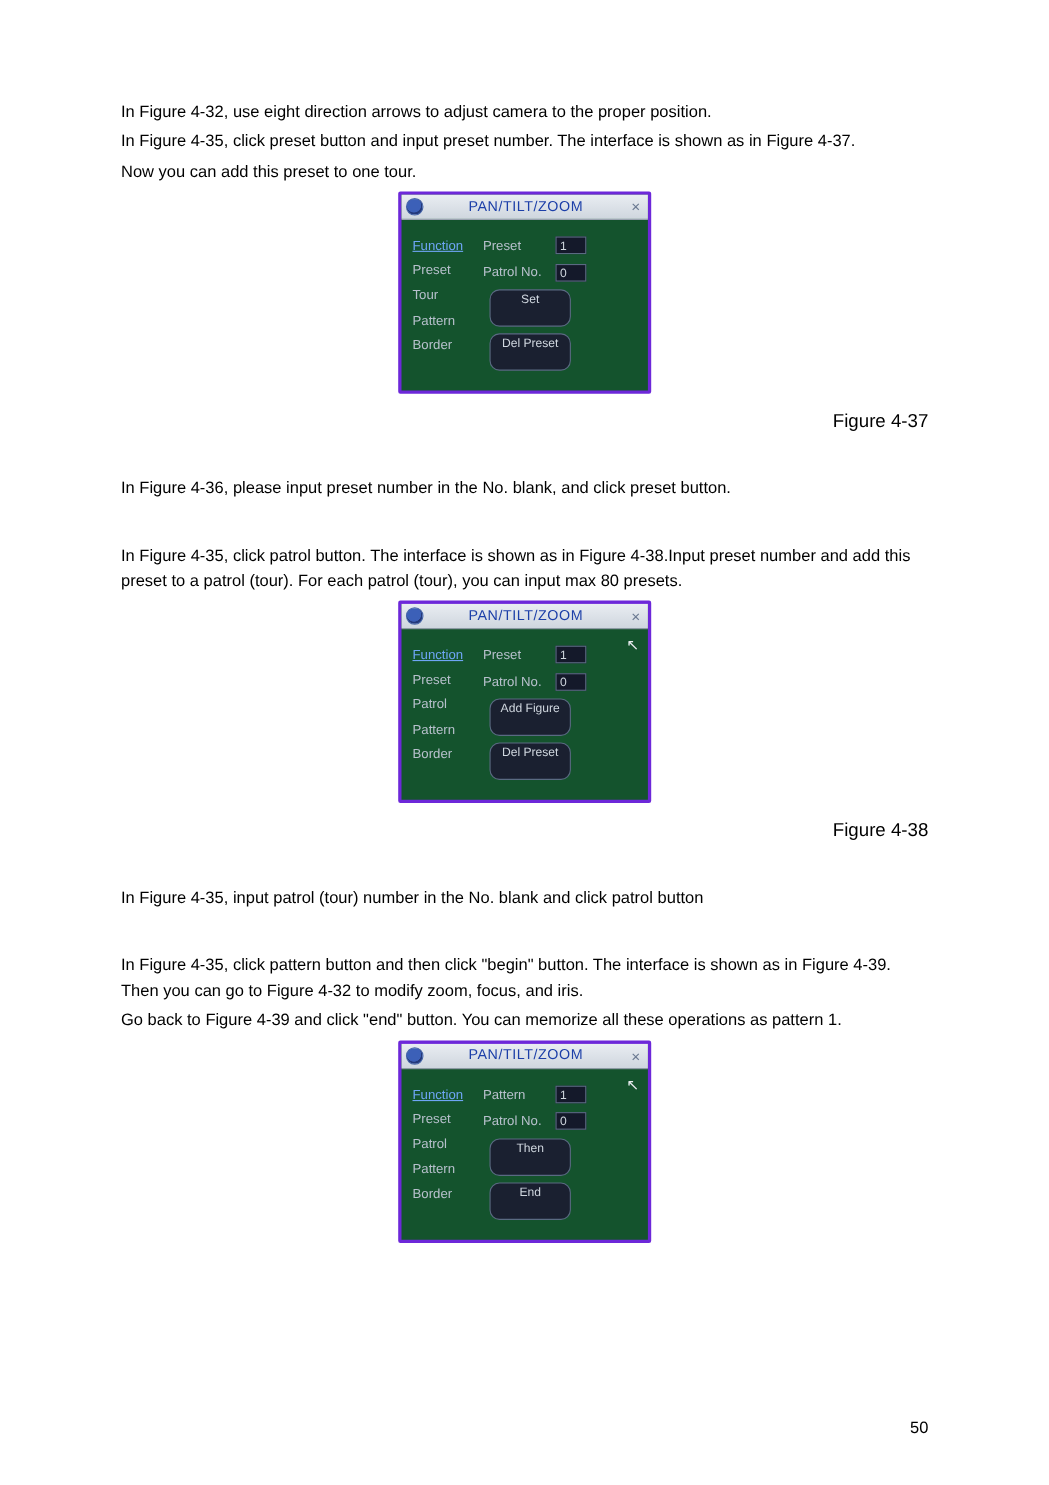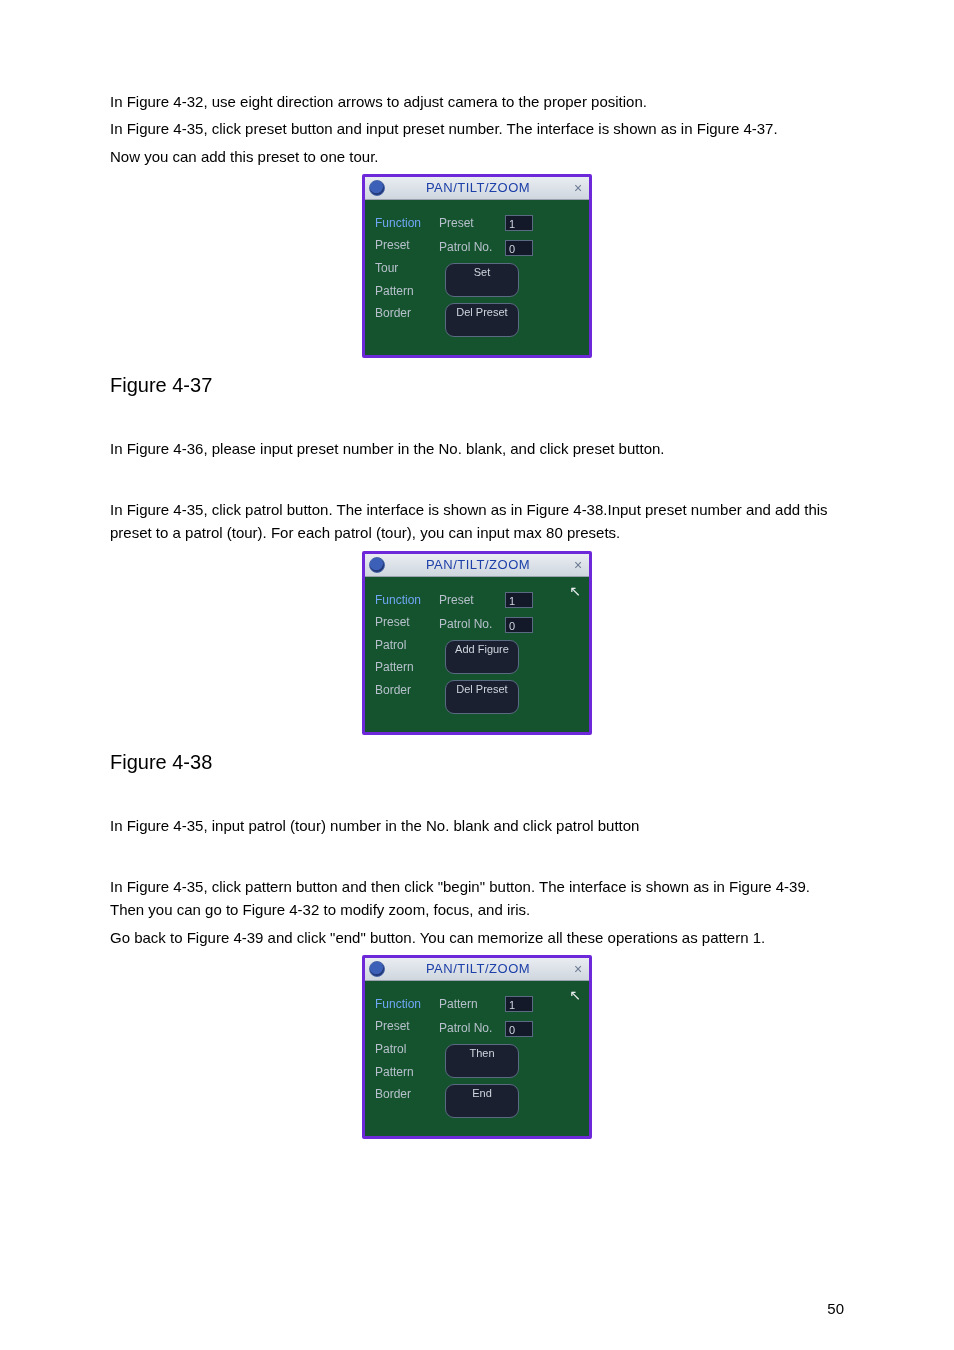"Function" .menu-item.active { text-decoration: none -> underline }
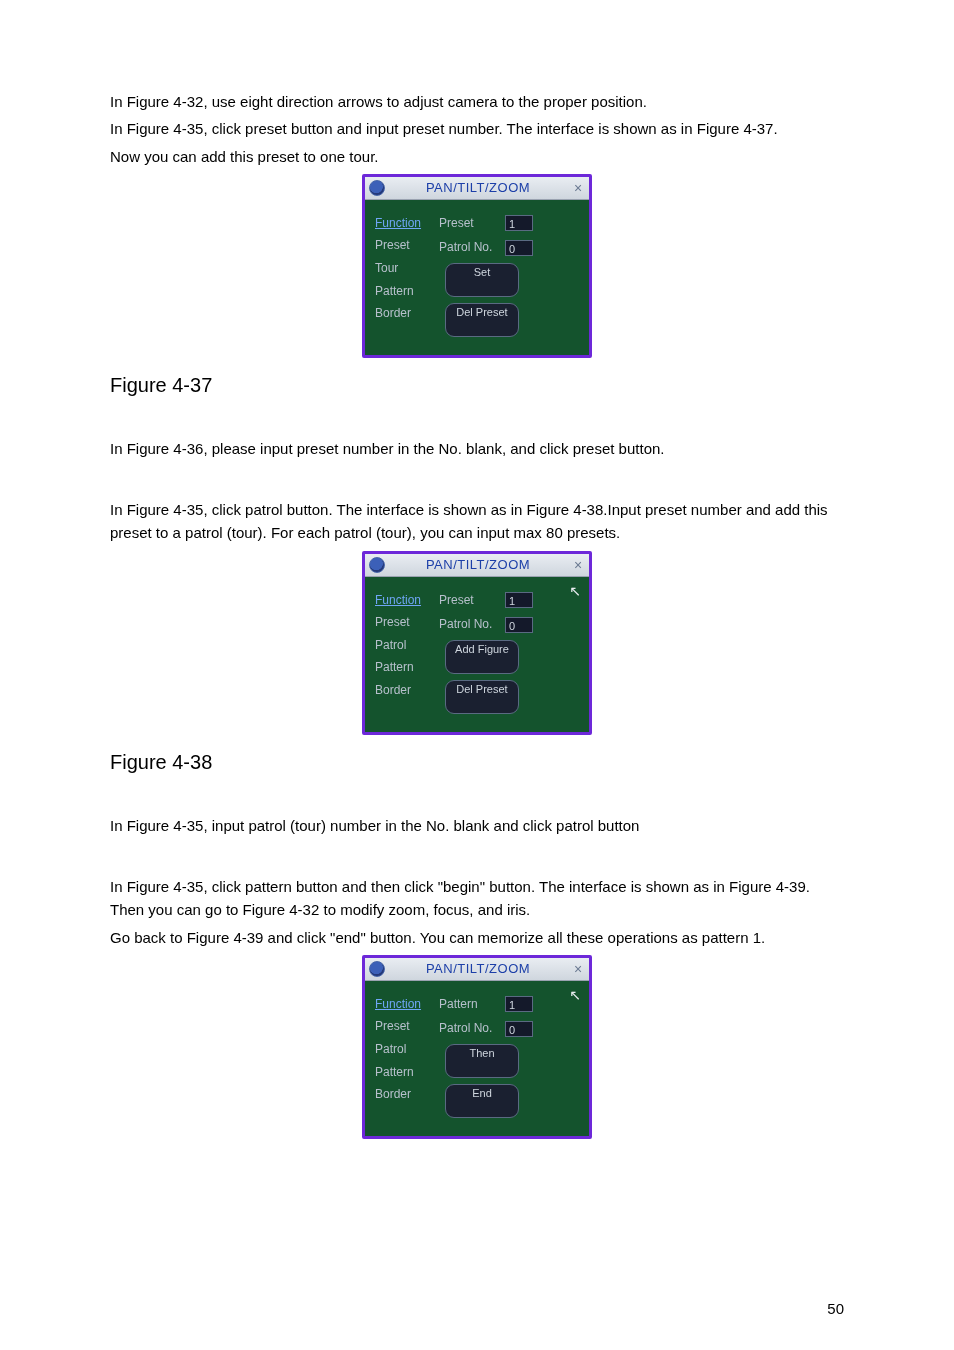"Figure 4-37" .caption { font-size: 20px -> 17px; text-align: left -> right }
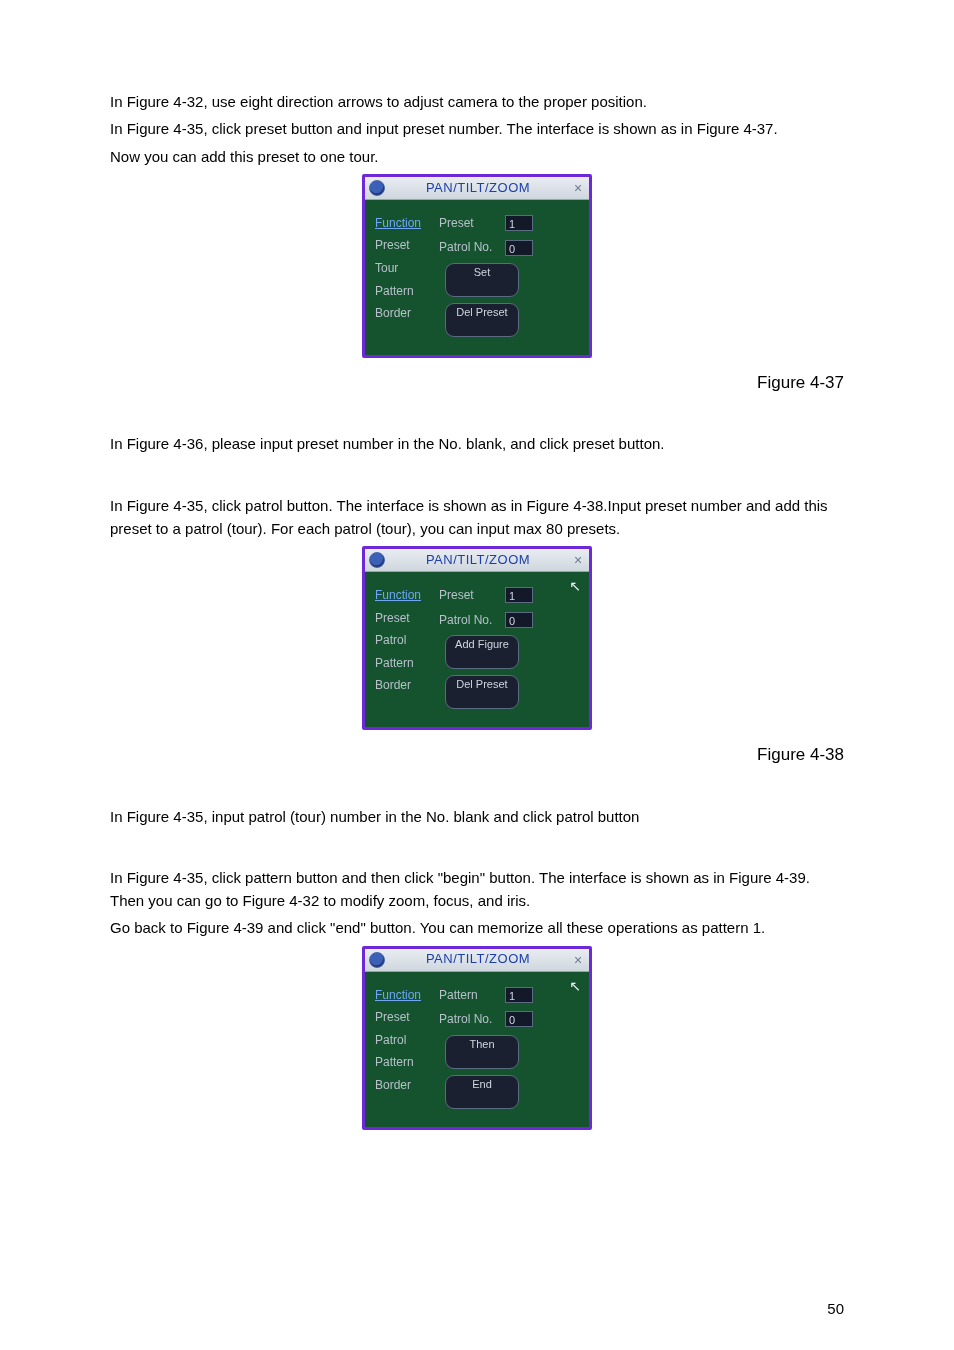"50" .page-num { bottom: 30px -> 40px }
